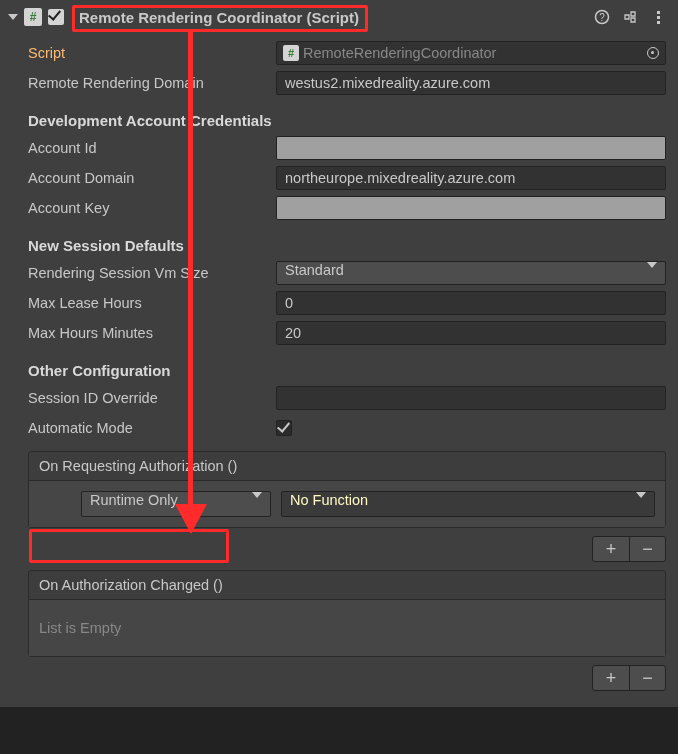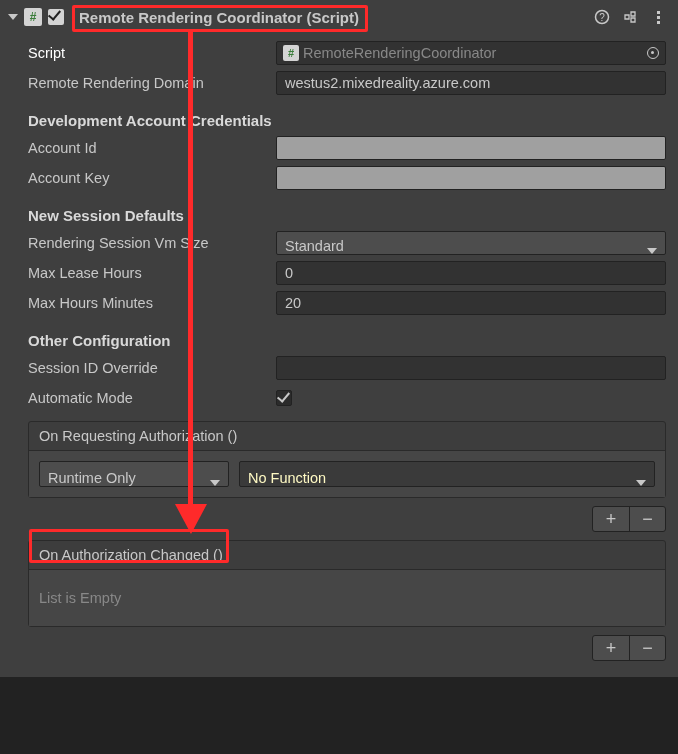"Script" div.label { color: #ffffff -> #fdba74 }
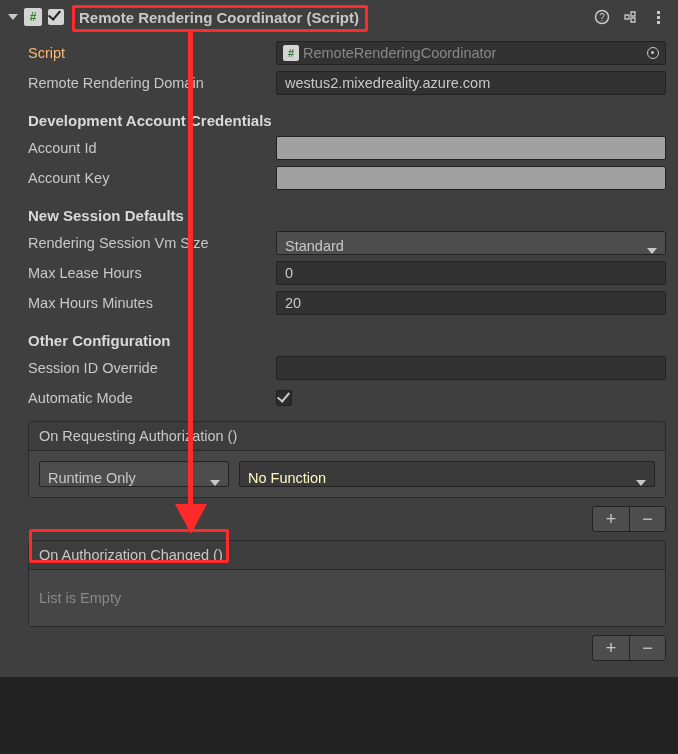"Account Domain" div.row { html: none -> <div> <div>Account Domain</div> <div>northeurope.mixedreality.azure.com</div> </div> }
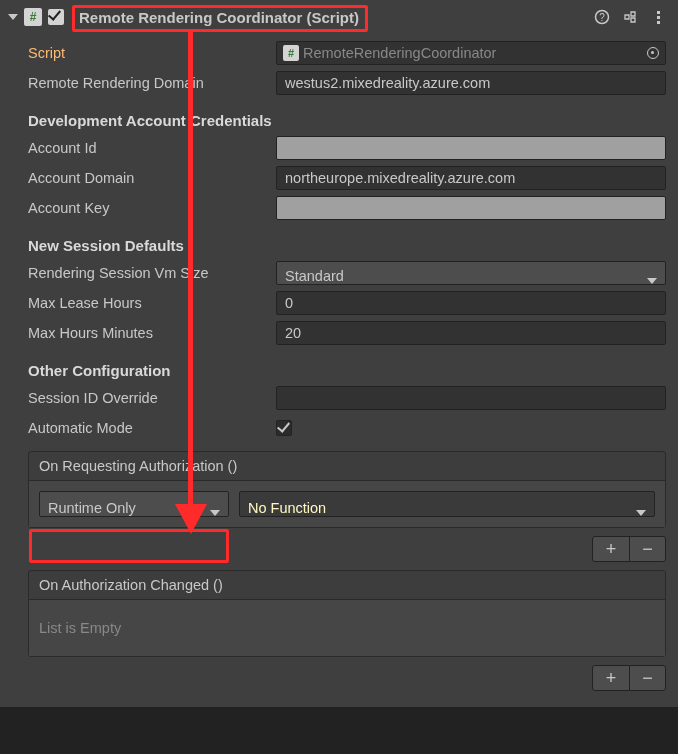"Standard" .dd-field { align-items: flex-end -> flex-start }
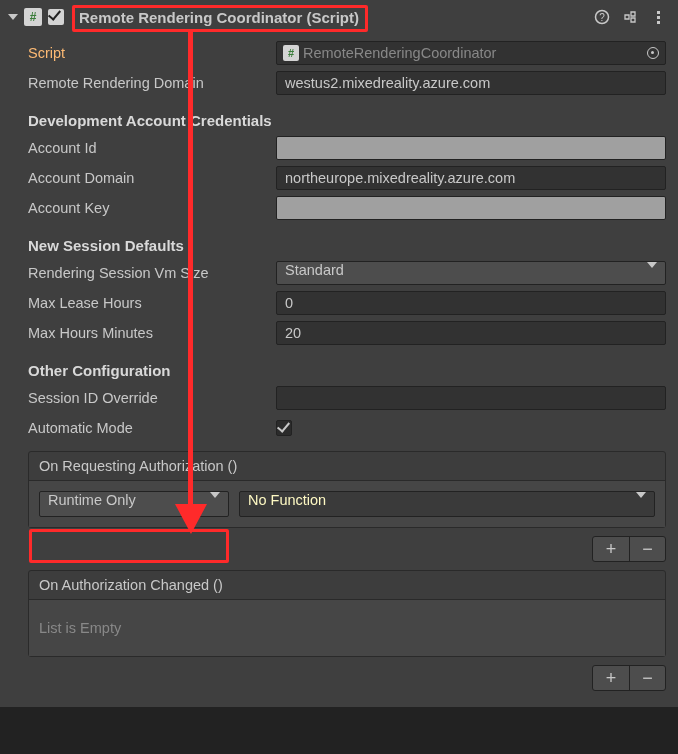"Runtime Only" .event-left { margin-left: none -> 42px }
